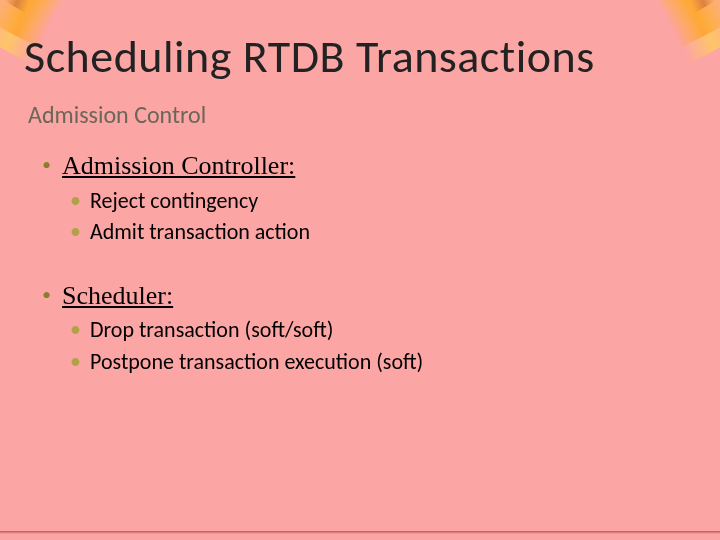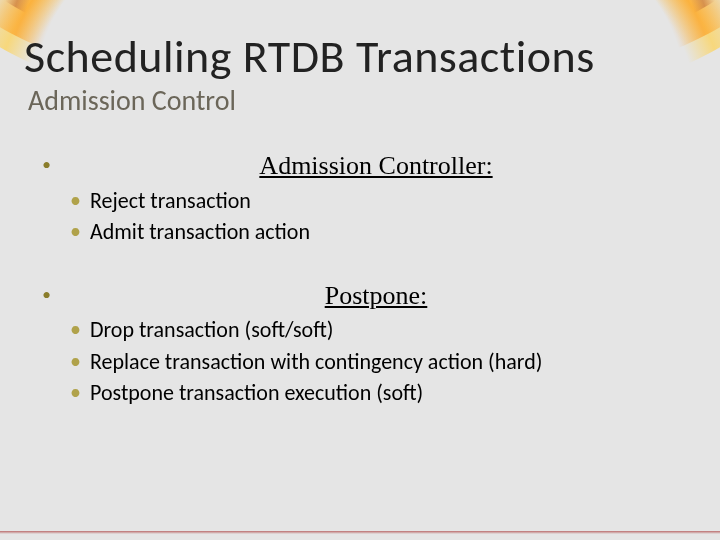"Scheduling RTDB Transactions" .slide { background: #e5e5e5 -> #fca5a5 }
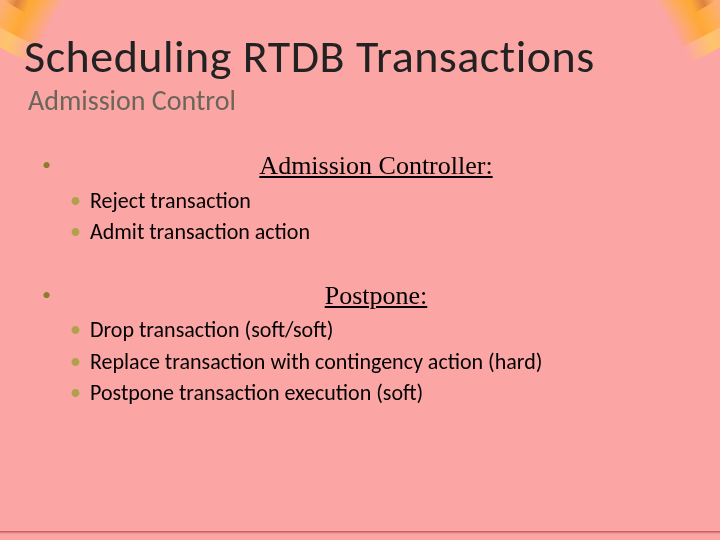"Admission Control" .subtitle { font-size: 28px -> 24px; top: 83px -> 100px }
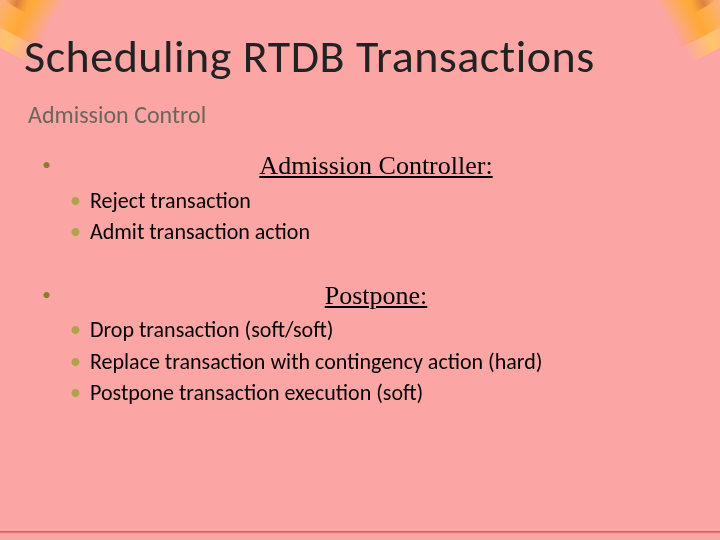"Admission Controller:" .lvl1.u { text-align: center -> none }
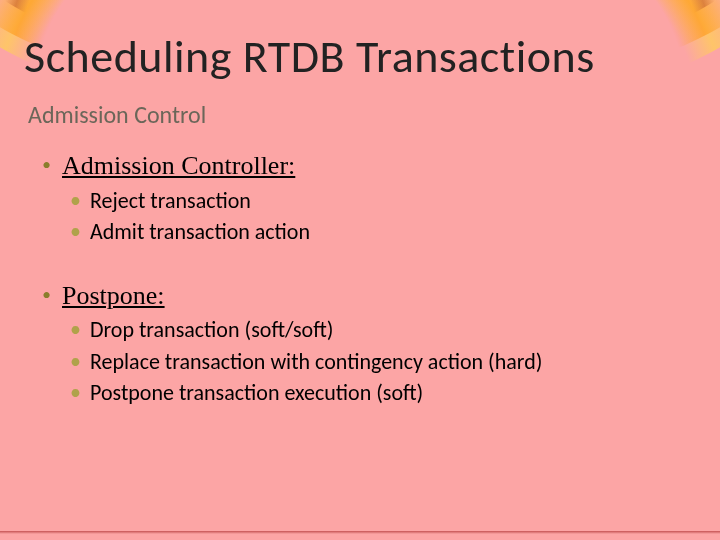"Reject transaction" div.item { text: transaction -> contingency }
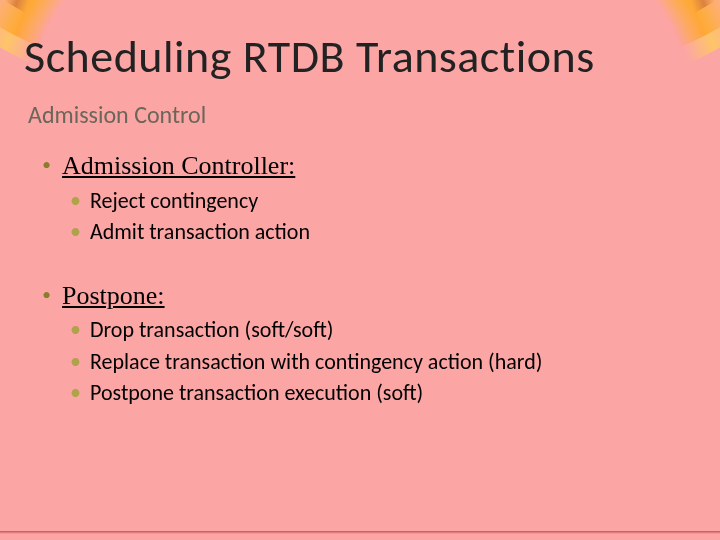"Postpone:" div.item { text: Postpone -> Scheduler }
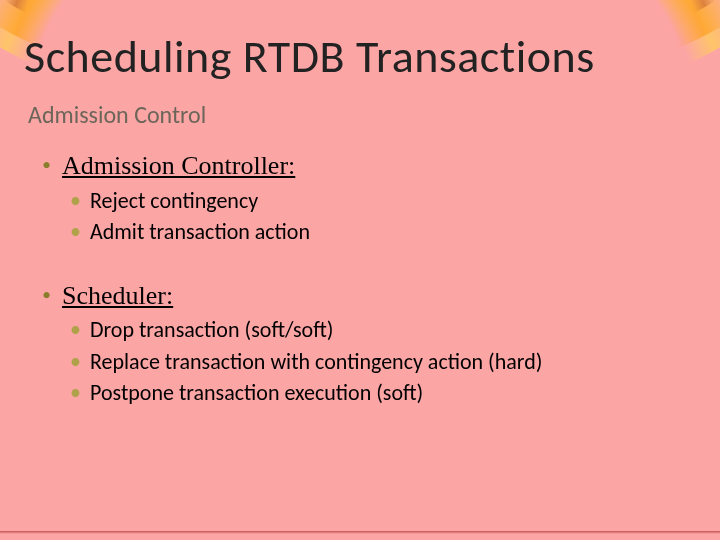"Replace transaction with contingency" div.item { html: <div>Replace transaction with contingency action (hard)</div> -> none }
